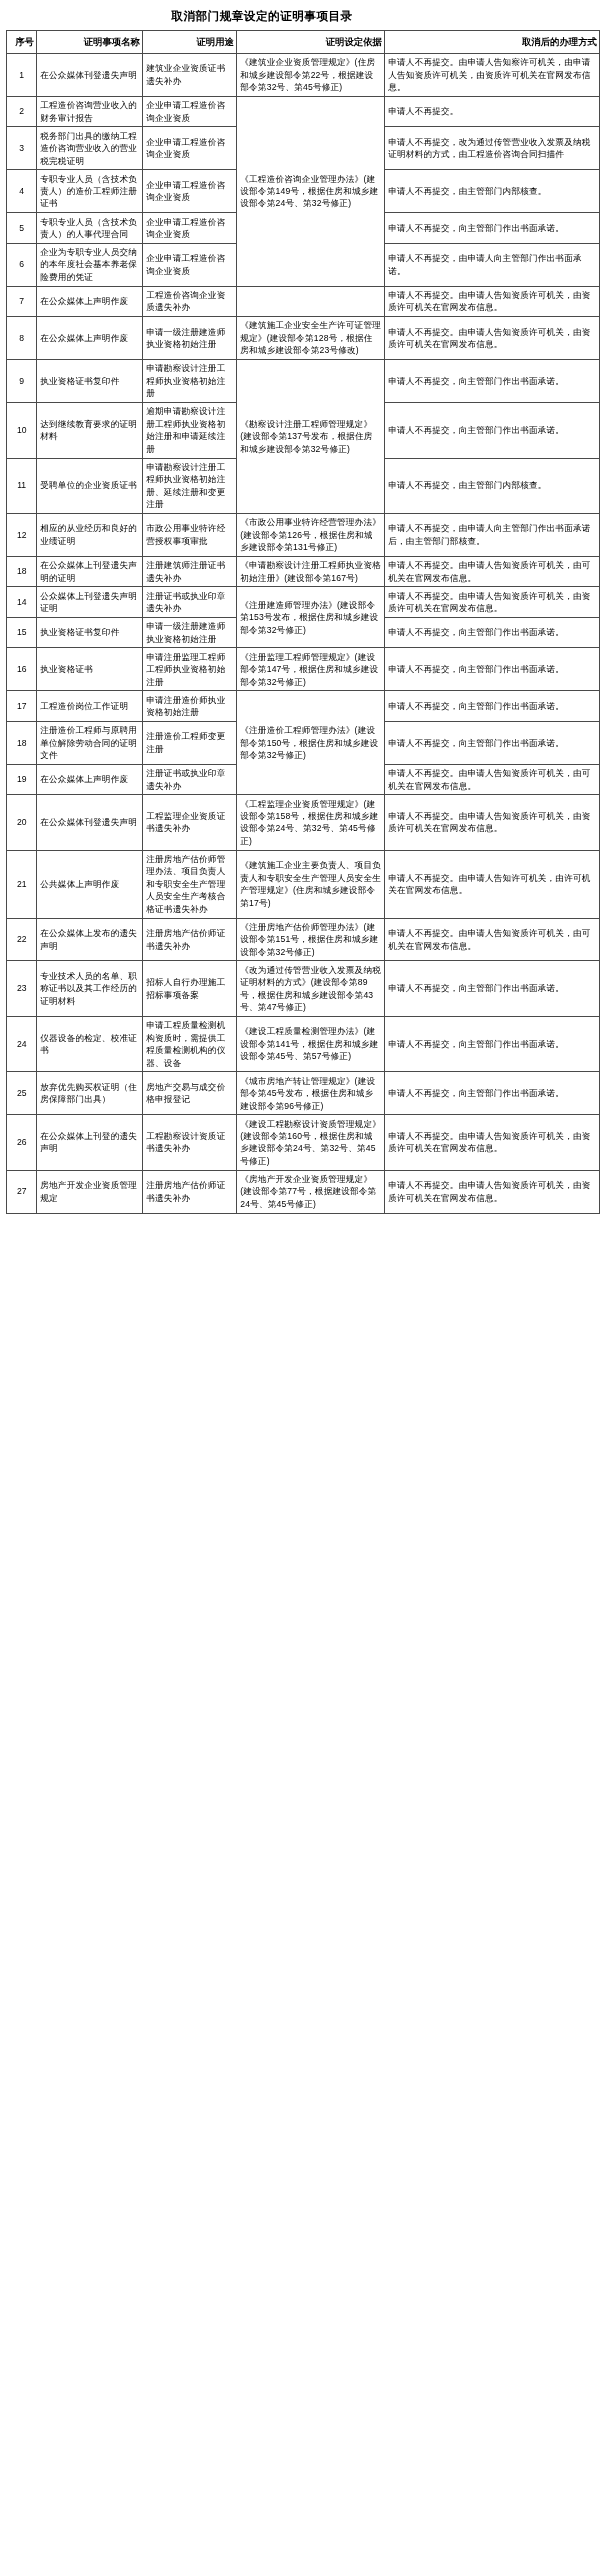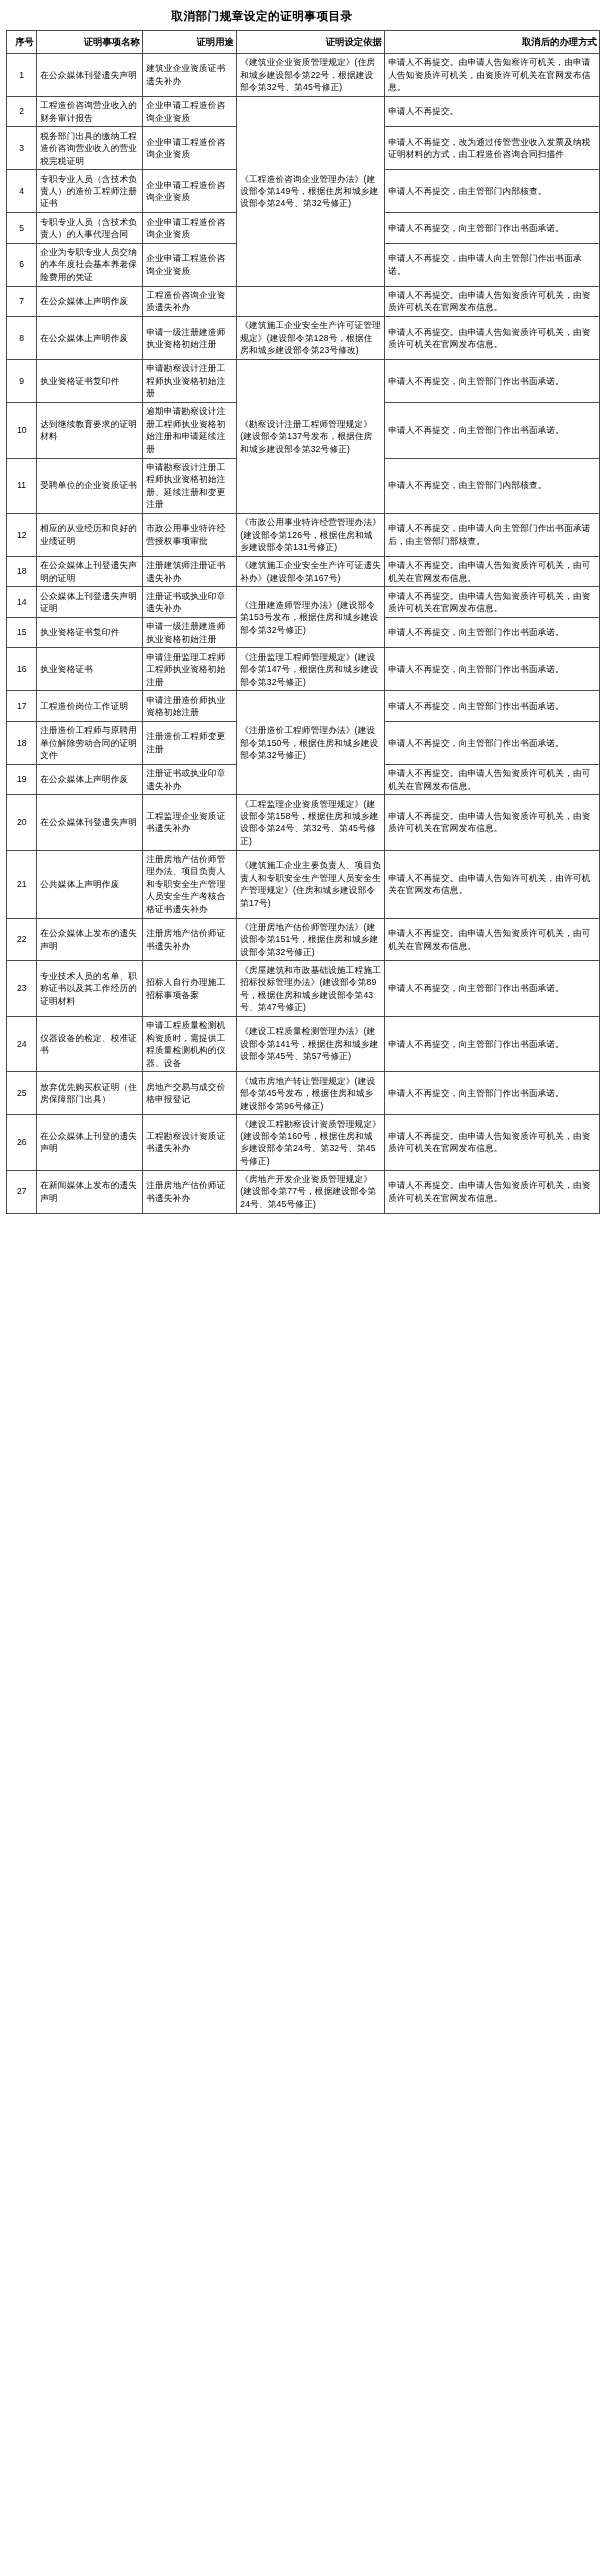"《建筑施工企业安全生产许可证遗失补办》(建设部令第167号)" td.basis { text: 建筑施工企业安全生产许可证遗失补办 -> 申请勘察设计注册工程师执业资格初始注册 }
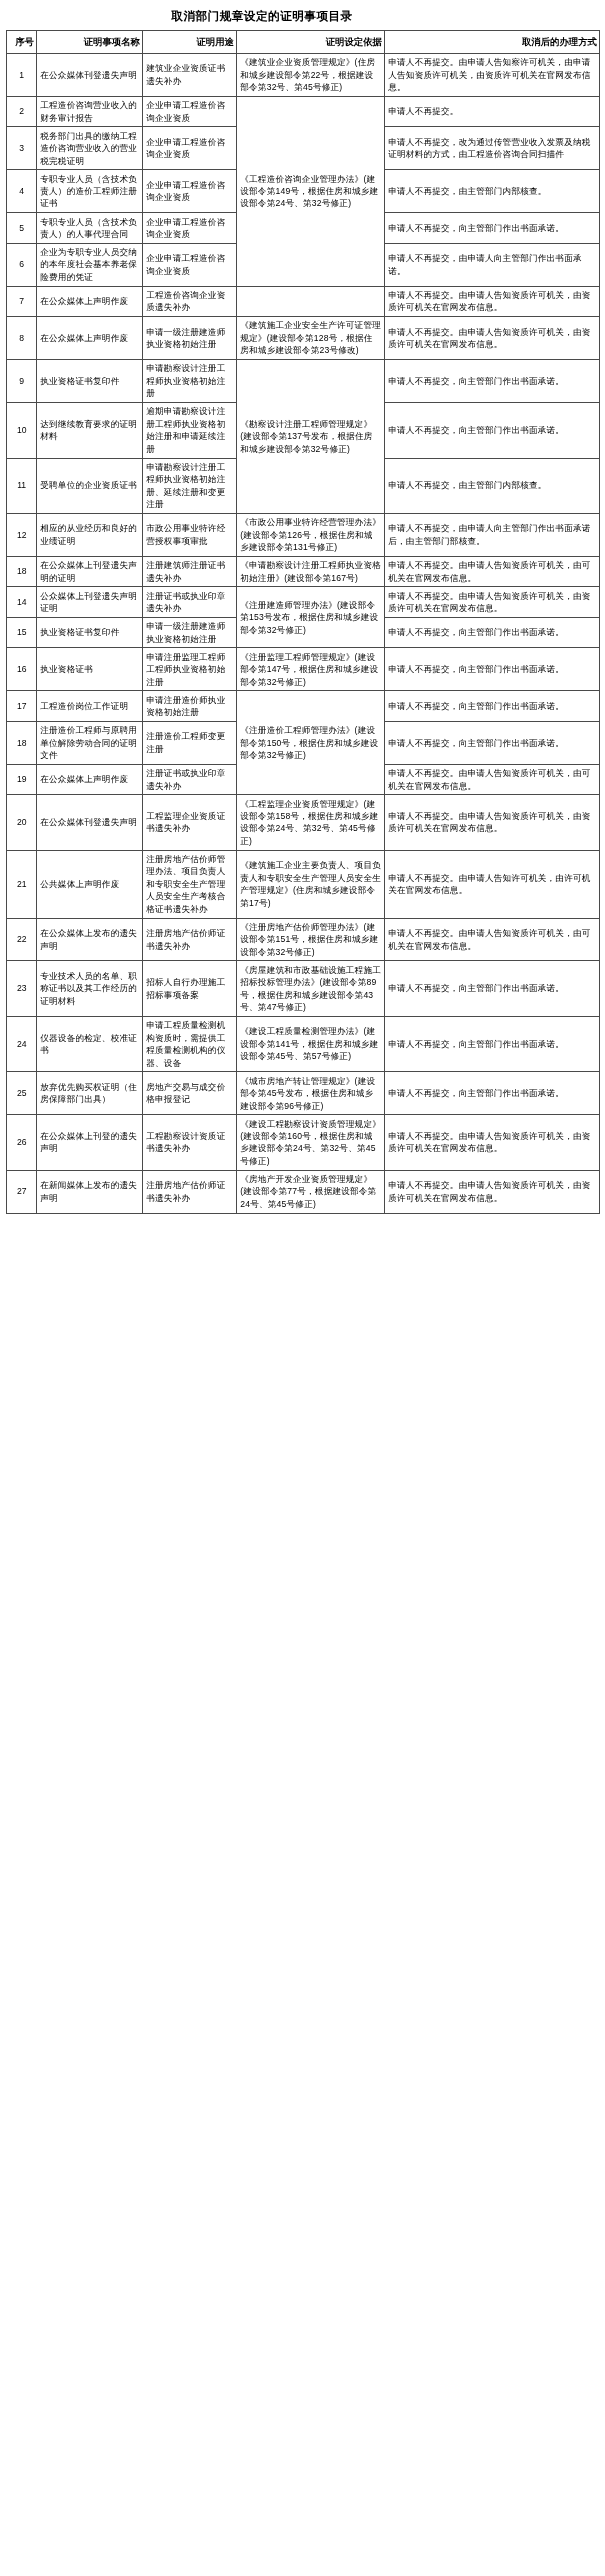"《房屋建筑和市政基础设施工程施工招标投标管理办法》(建设部令第89号，根据住房和" td.basis { text: 房屋建筑和市政基础设施工程施工招标投标管理办法 -> 改为通过传管营业收入发票及纳税证明材料的方式 }
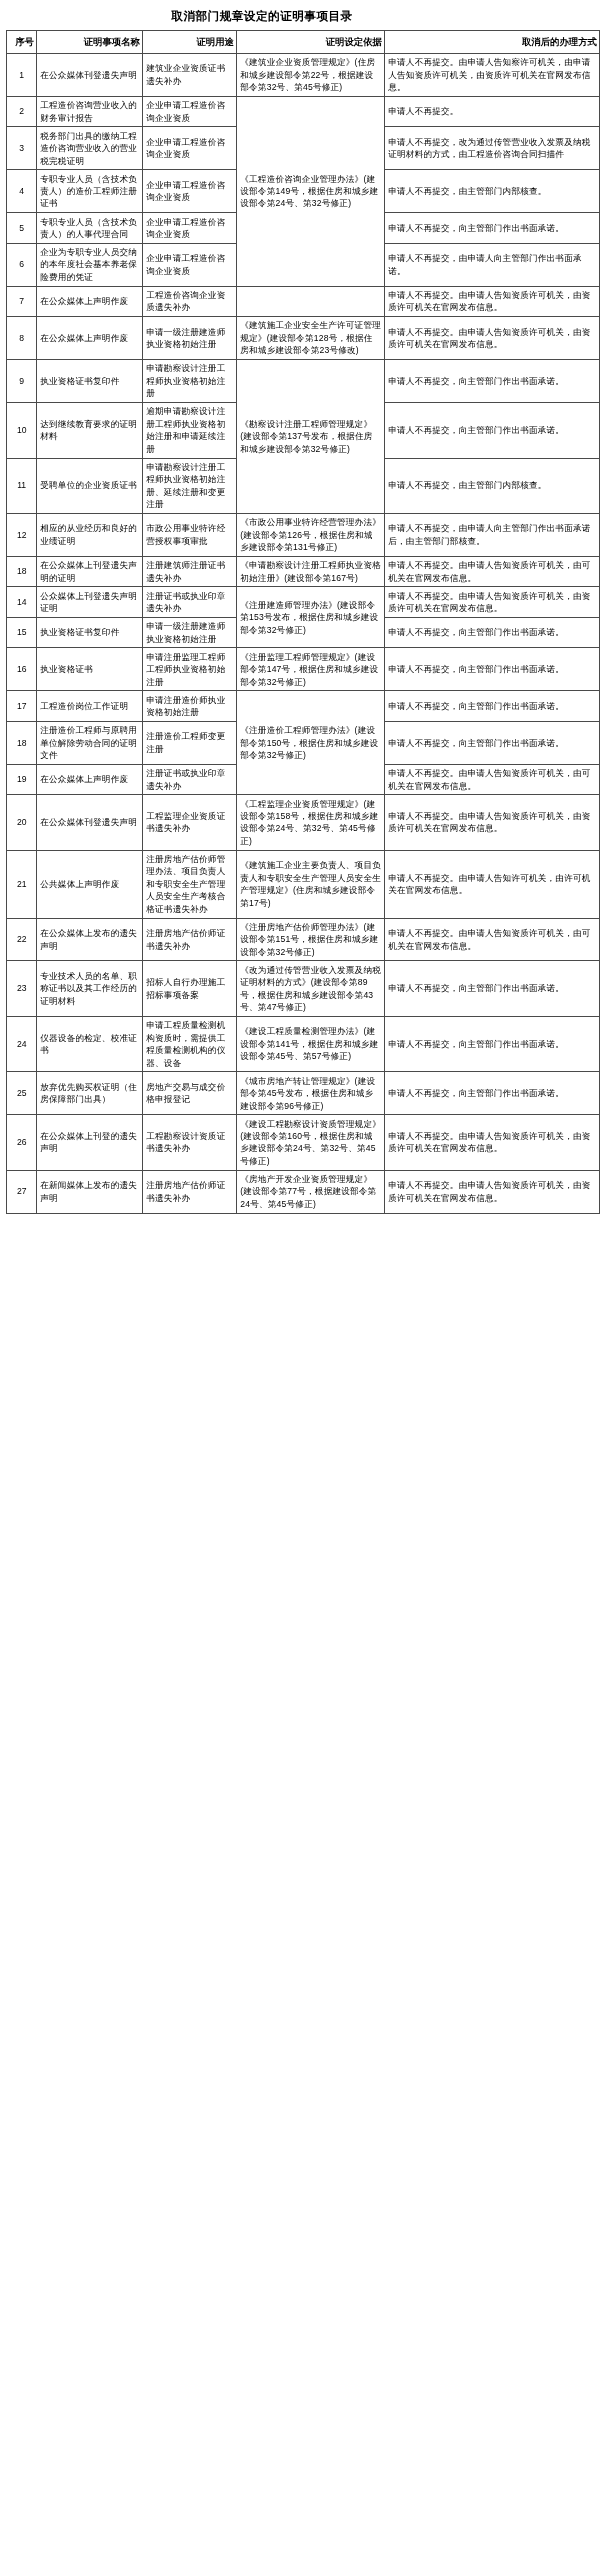"在新闻媒体上发布的遗失声明" td.item { text: 在新闻媒体上发布的遗失声明 -> 房地产开发企业资质管理规定 }
